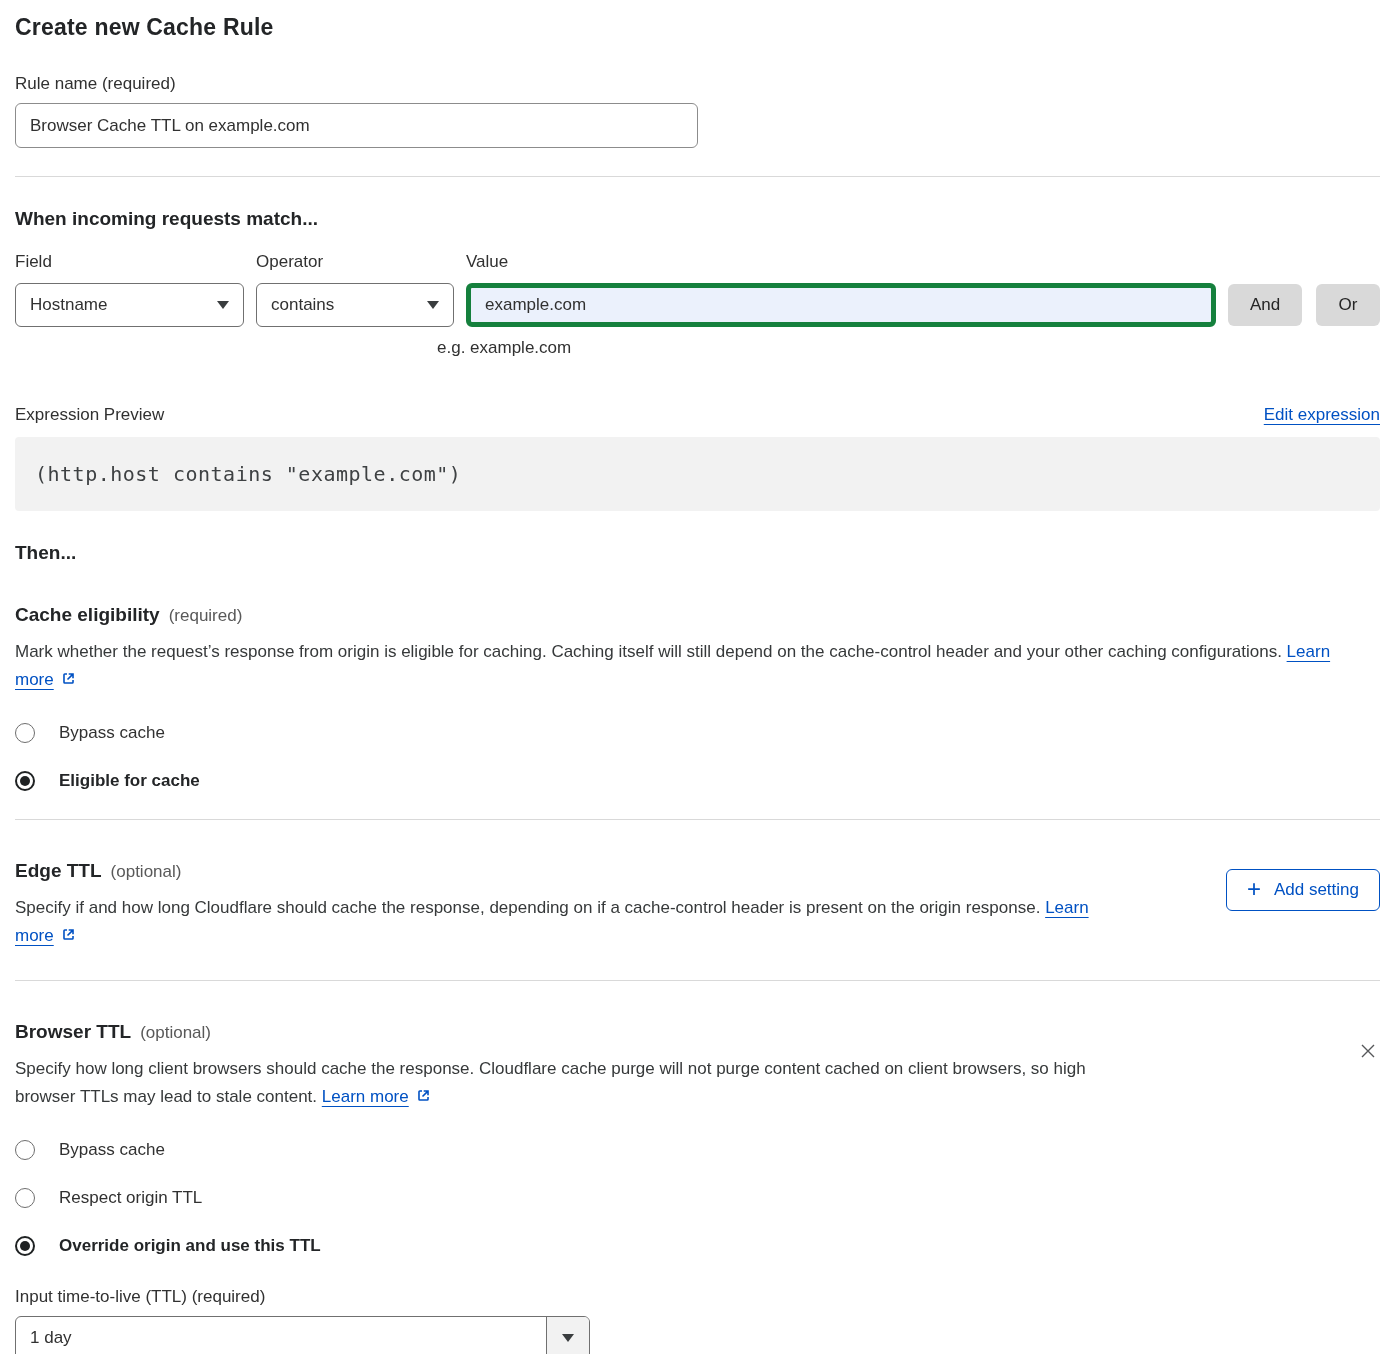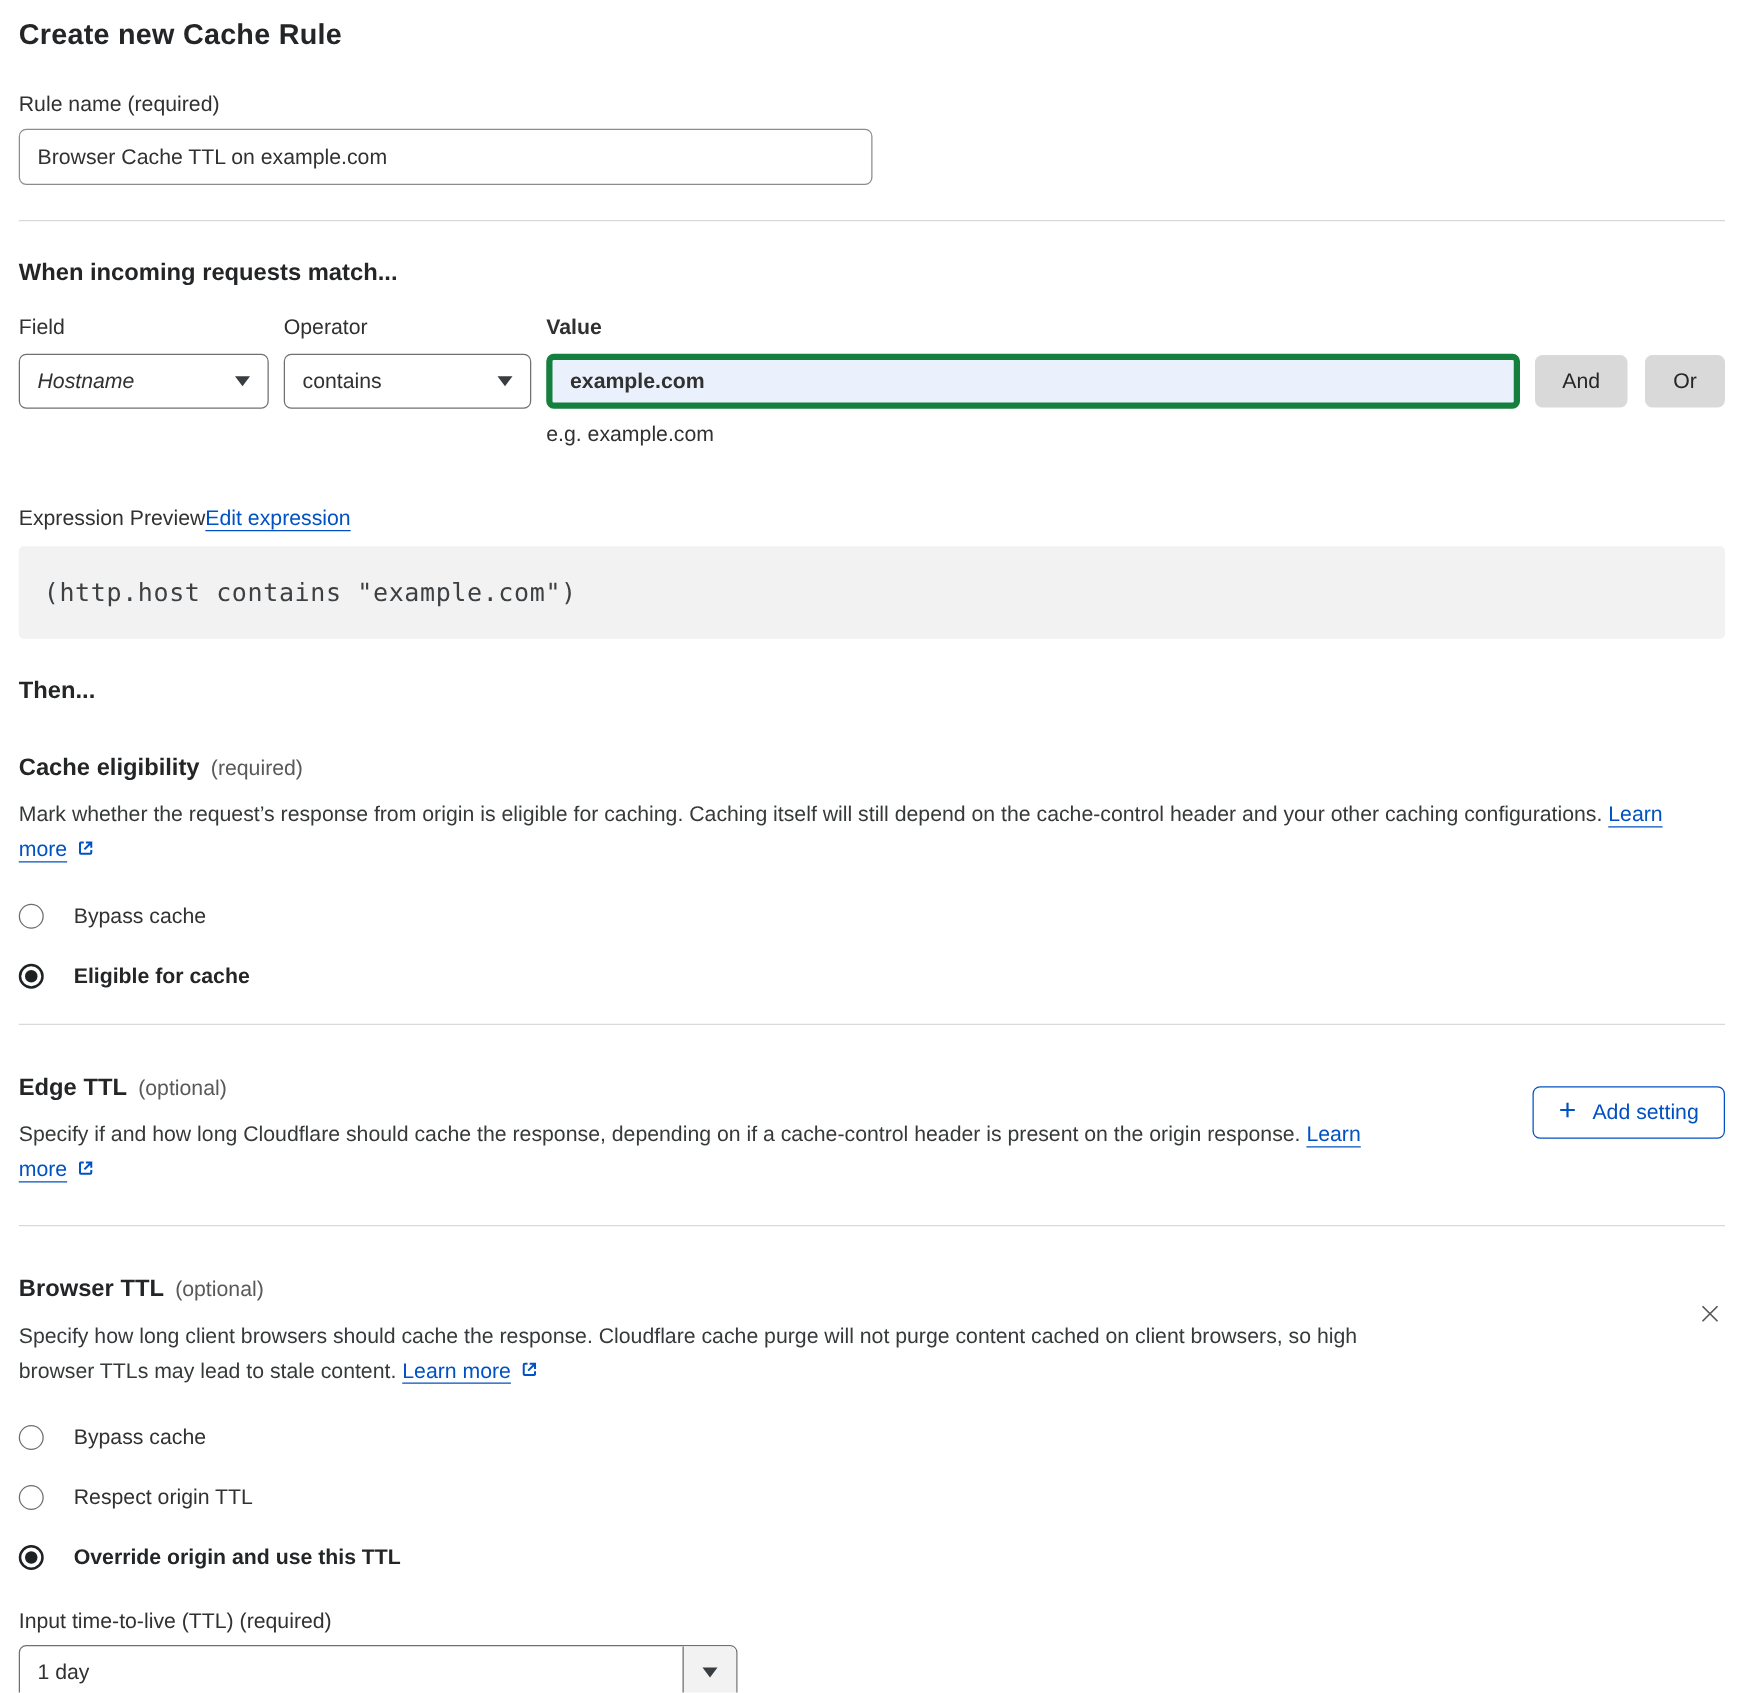"Value" .value-col { font-weight: bold -> none }
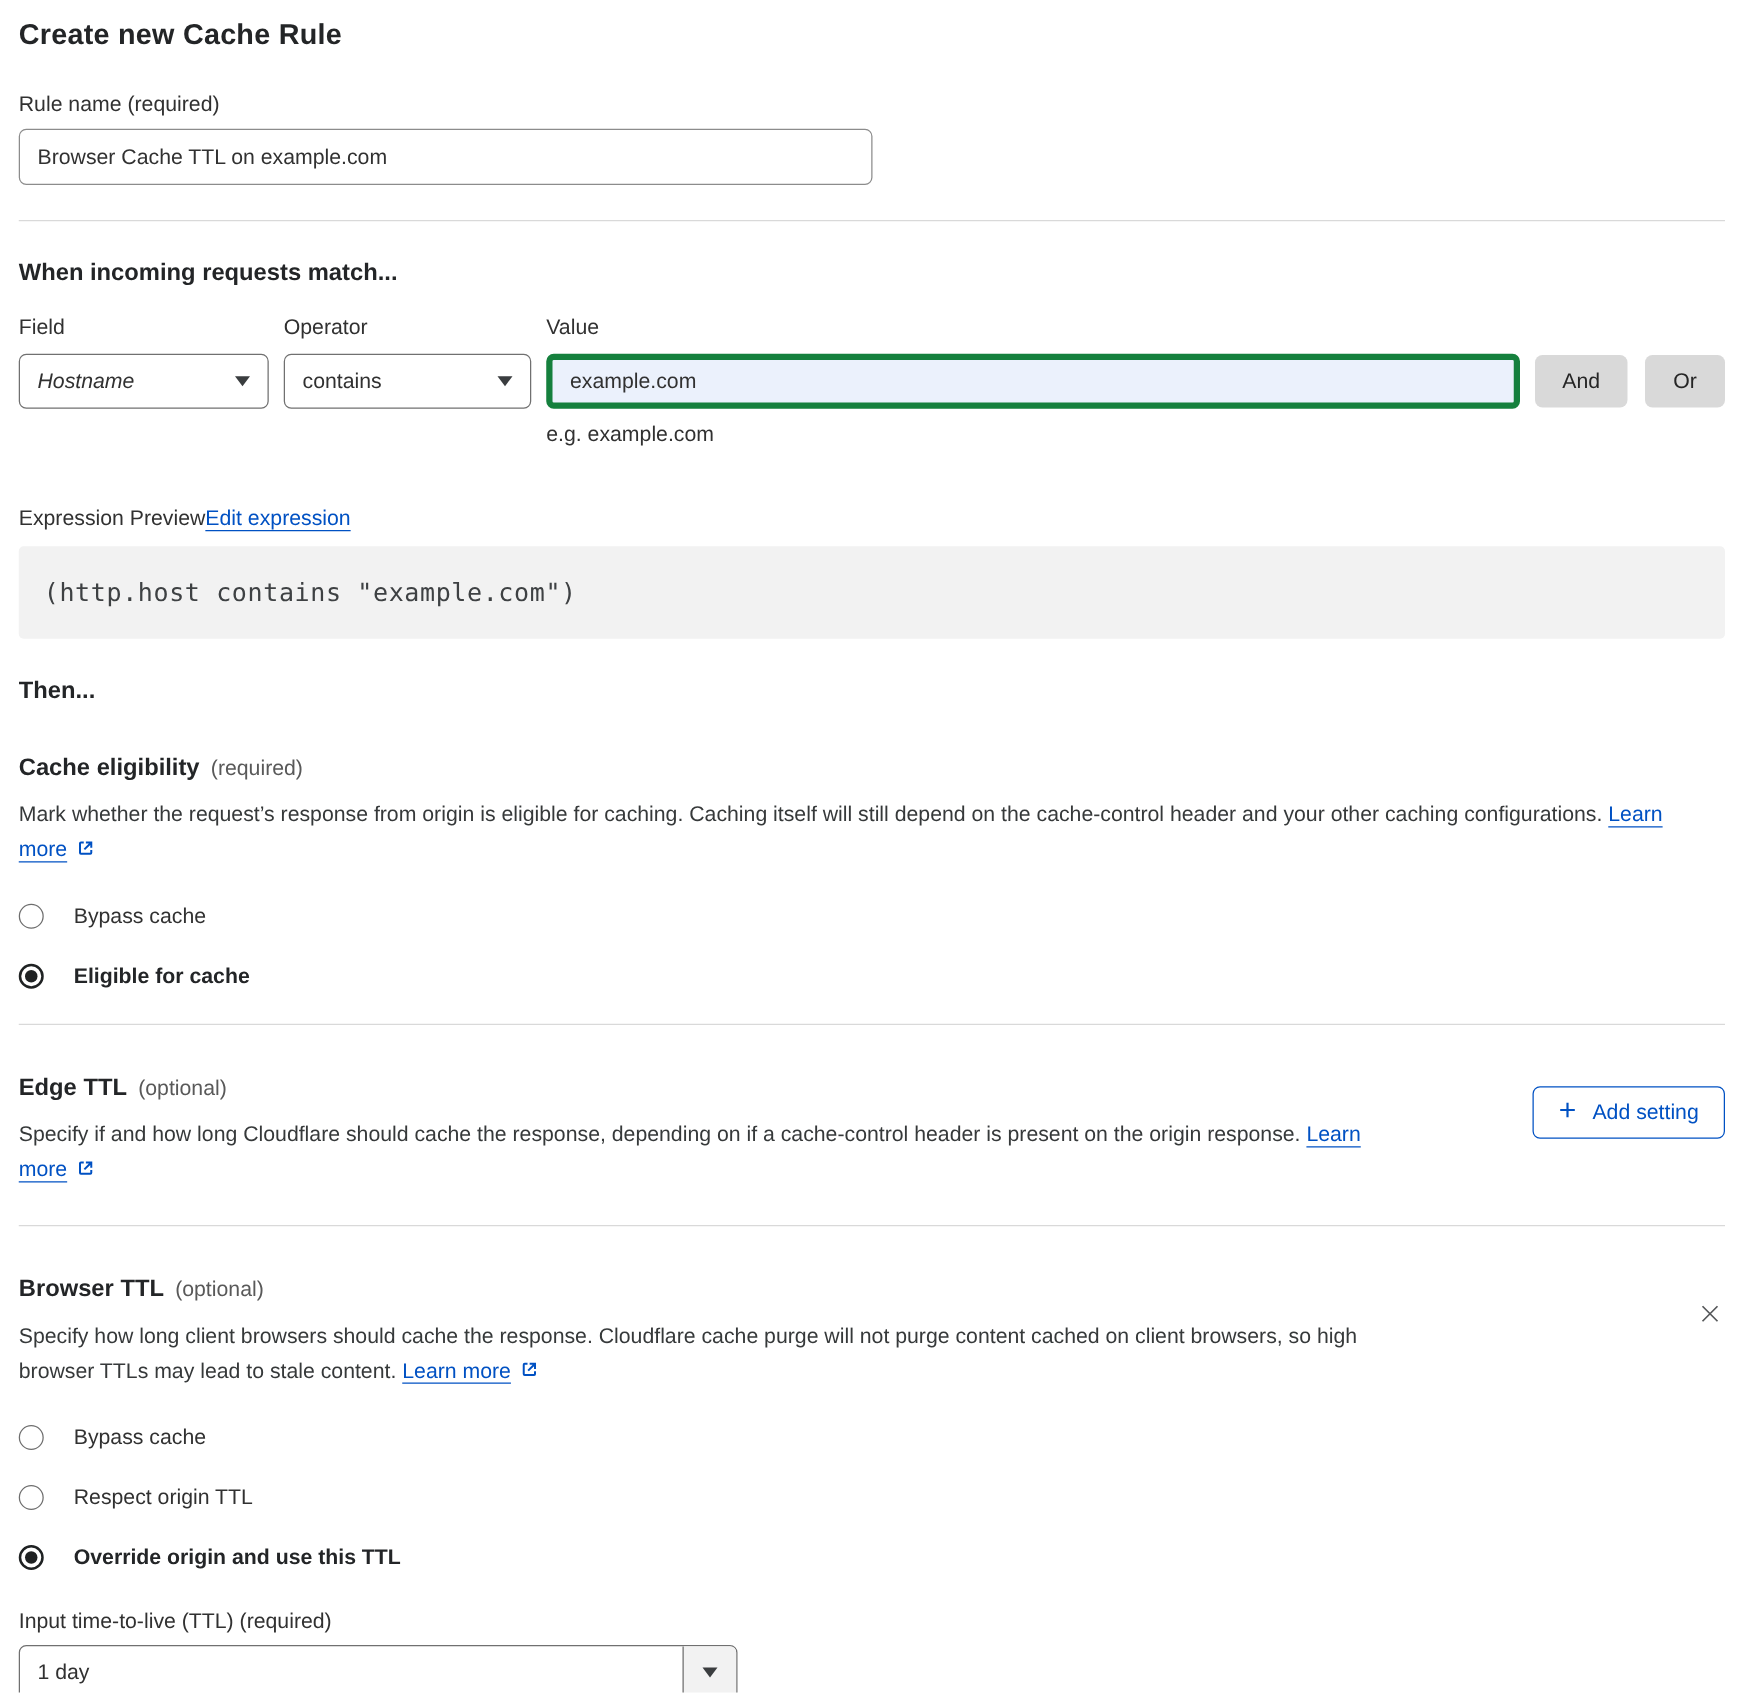"Hostname" .select-box.w-field { font-style: italic -> none; width: 200px -> 229px }
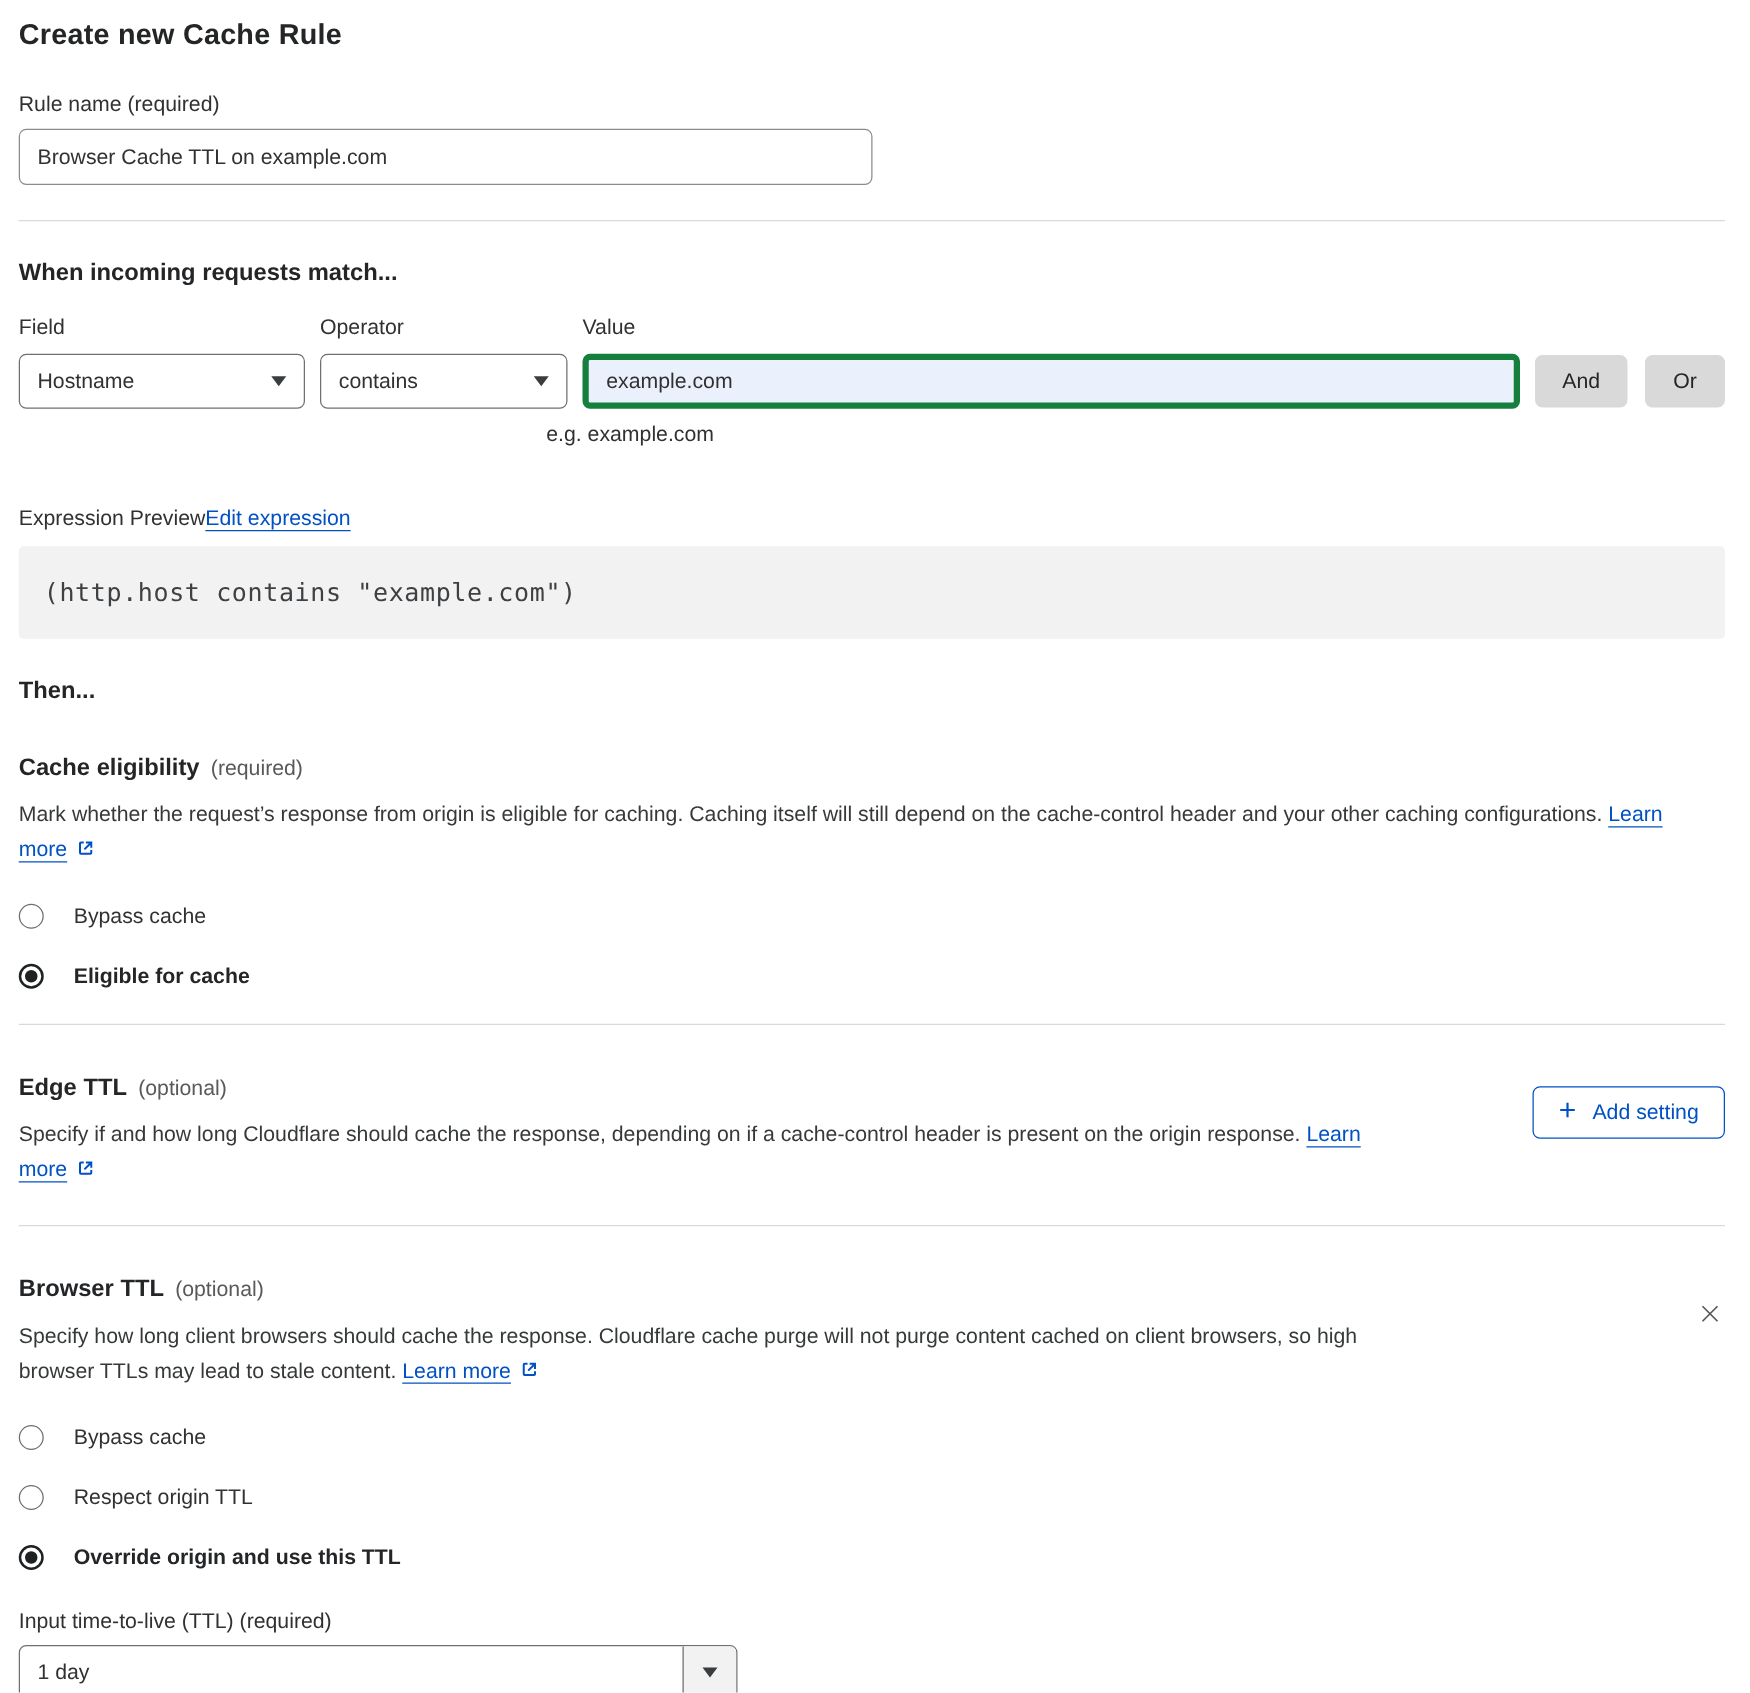"Expression Preview" .expr-header { justify-content: flex-start -> space-between }
